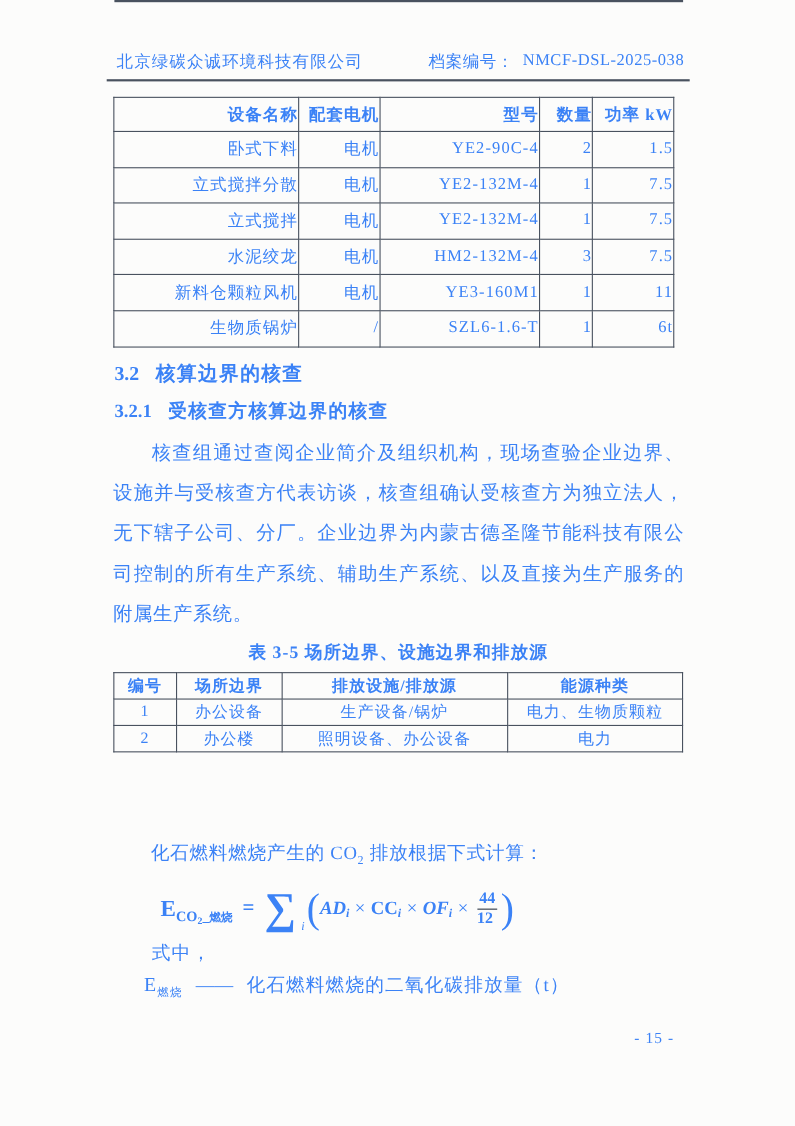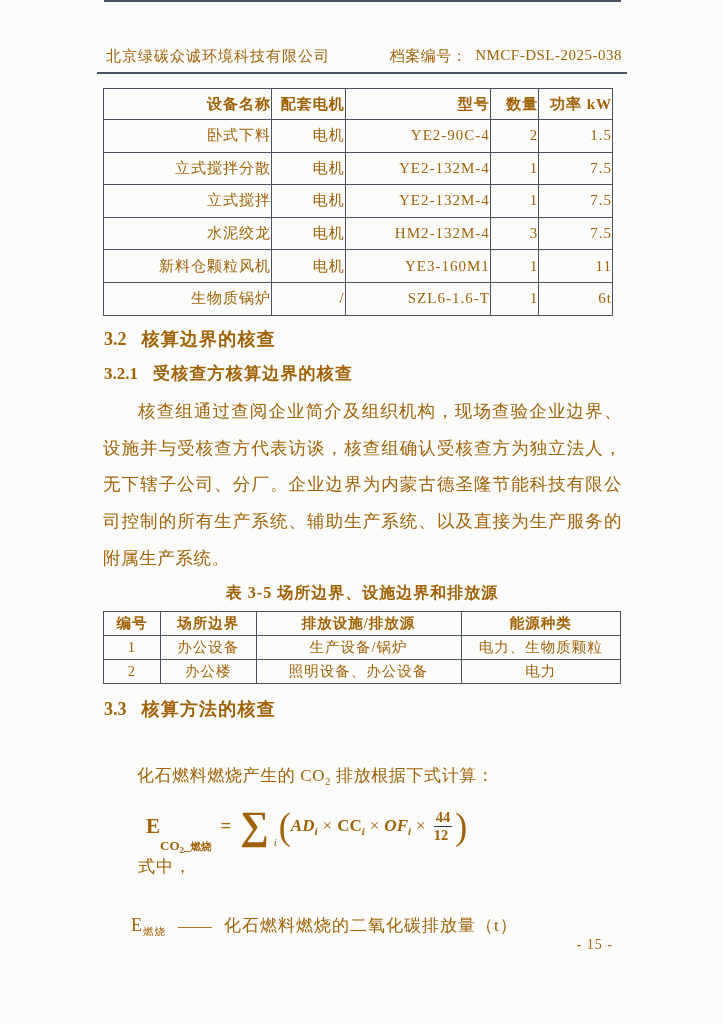"北京绿碳众诚环境科技有限公司" .page { color: #a16207 -> #3b82f6 }
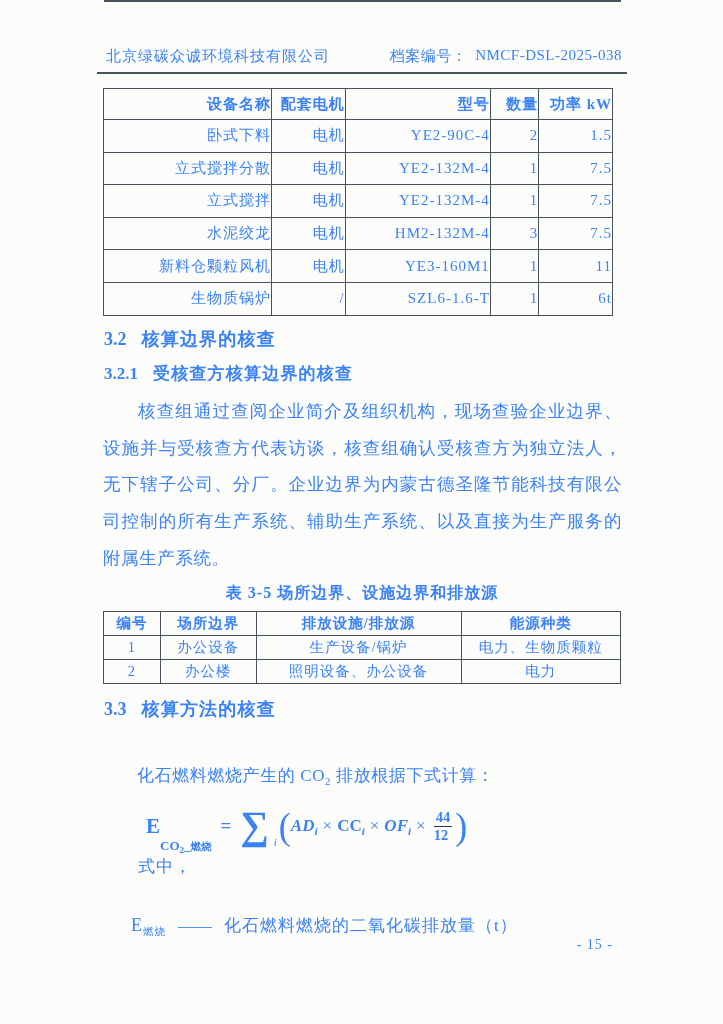"3.3 核算方法的核查" div.sec-h { html: <div> <span>3.3</span><span>核算方法的核查</span> </div> -> none }
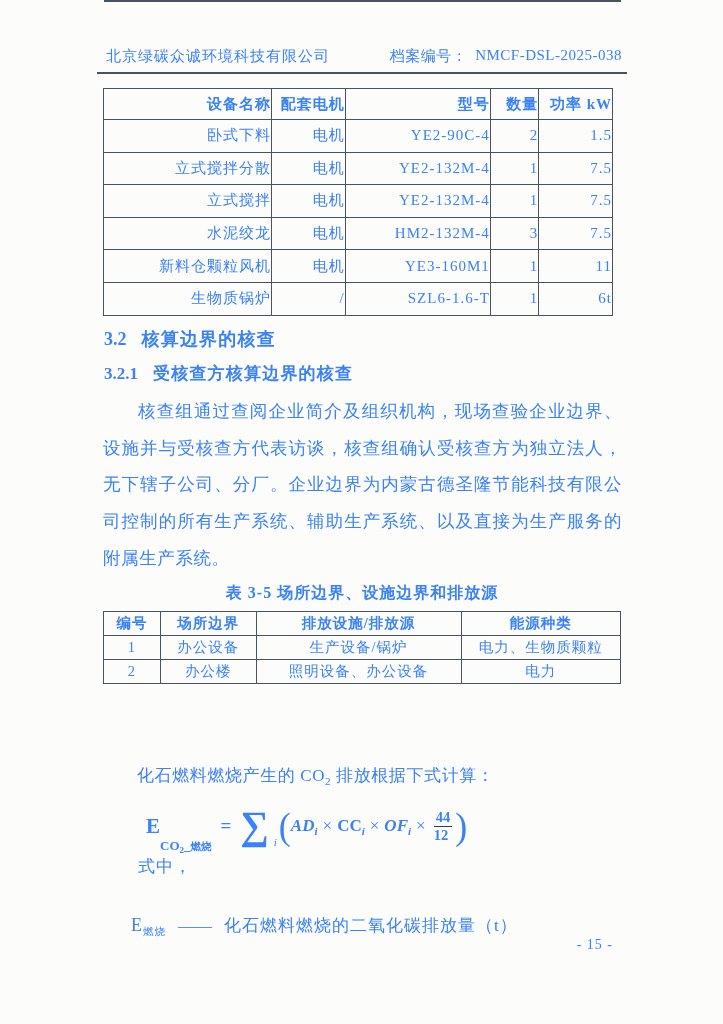"CO2_燃烧" .f-lsub { top: 20px -> 7px }
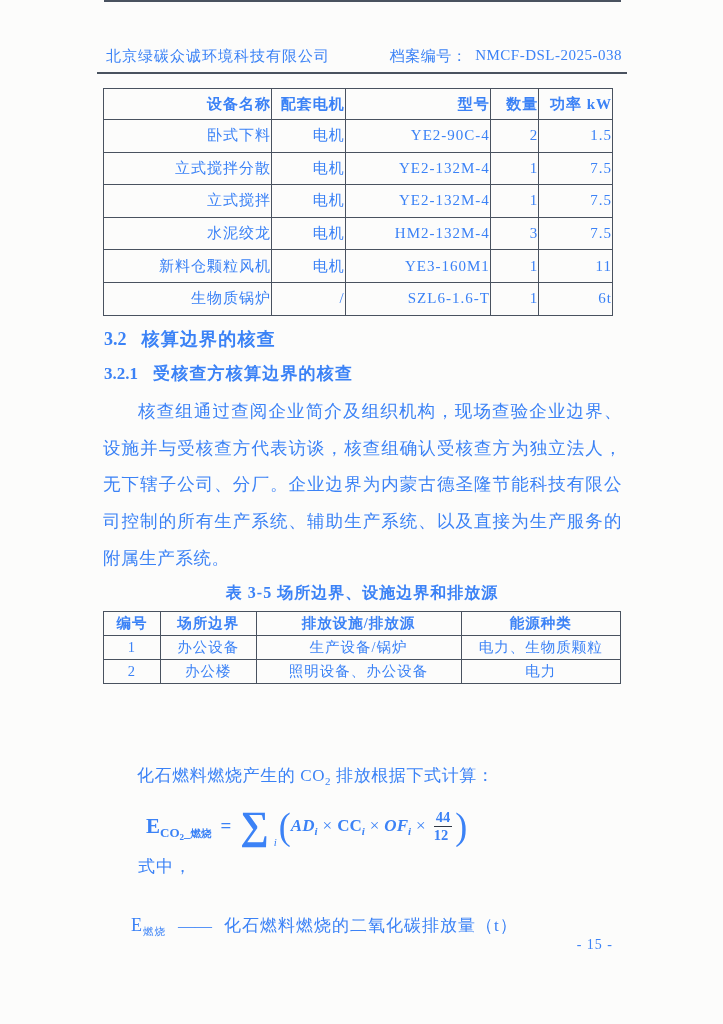"E燃烧—— 化石燃料燃烧的二氧化碳排放量（t）" .eline { top: 914px -> 884px }
